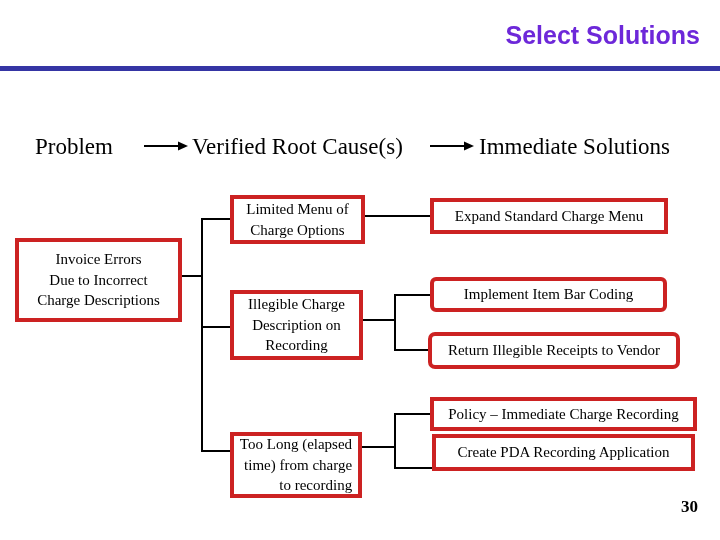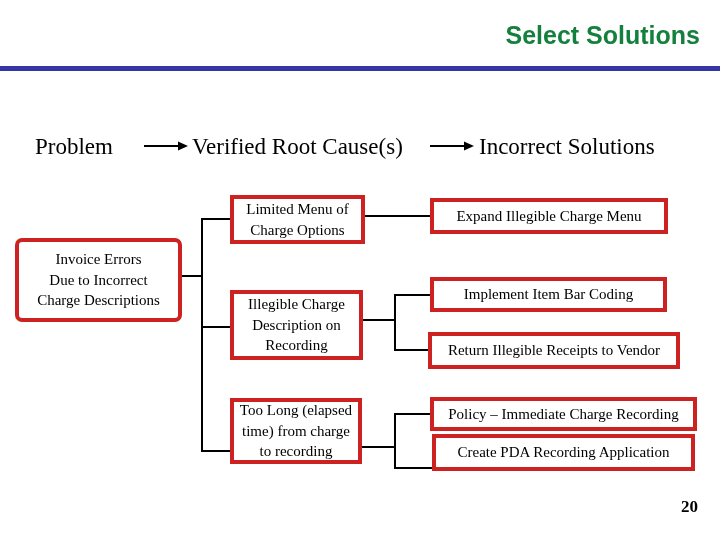"Select Solutions" .title { color: #15803d -> #6d28d9 }
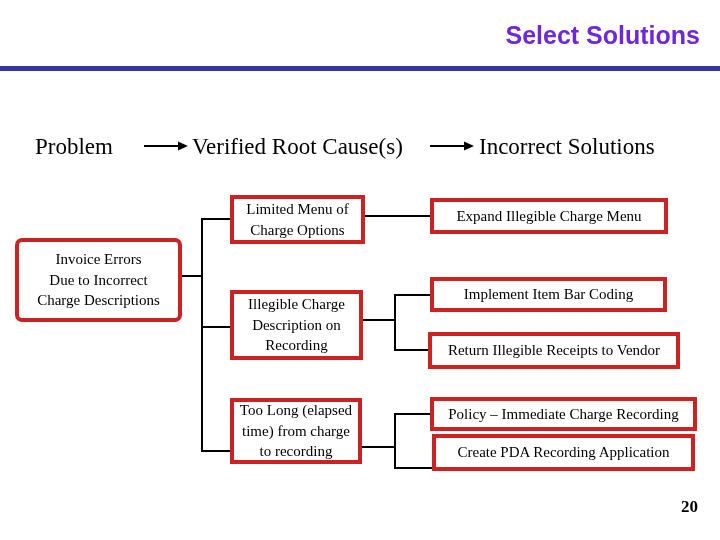"Incorrect Solutions" div.hdr { text: Incorrect -> Immediate }
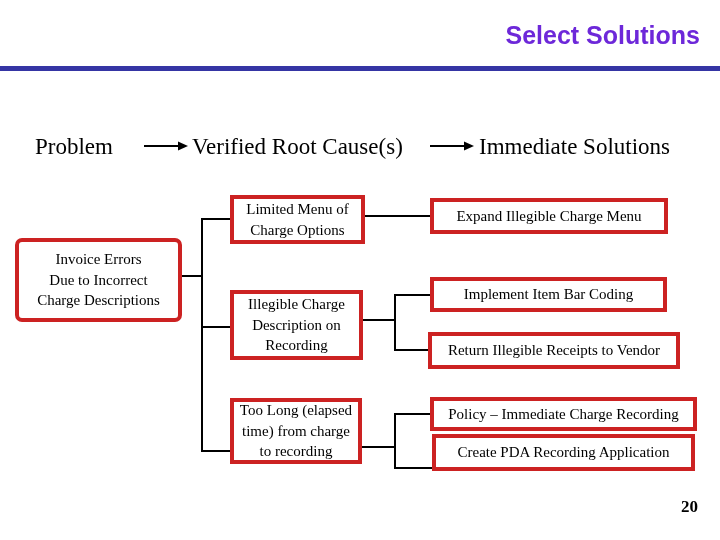"Expand Illegible Charge Menu" div.box { text: Illegible -> Standard }
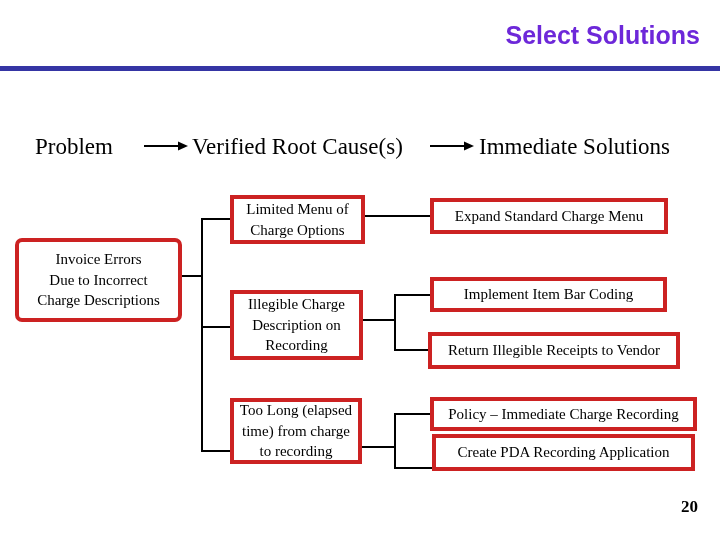"Invoice Errors" .b-problem { border-radius: 7px -> none }
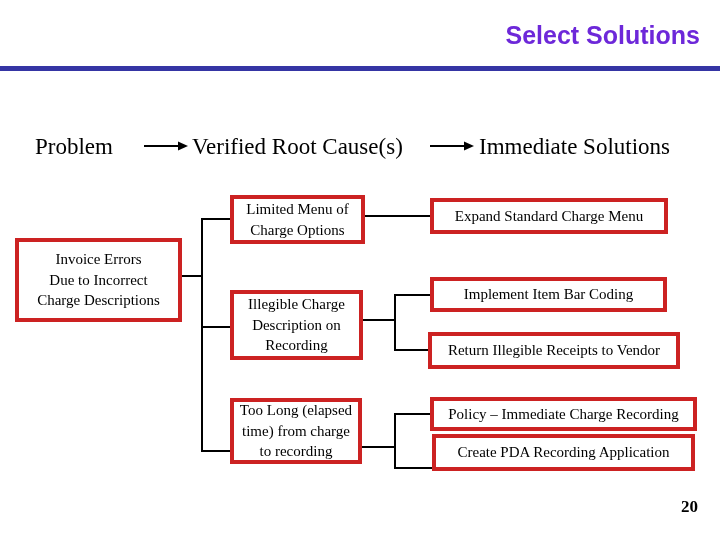"Implement Item Bar Coding" .b-sol2 { border-radius: none -> 6px }
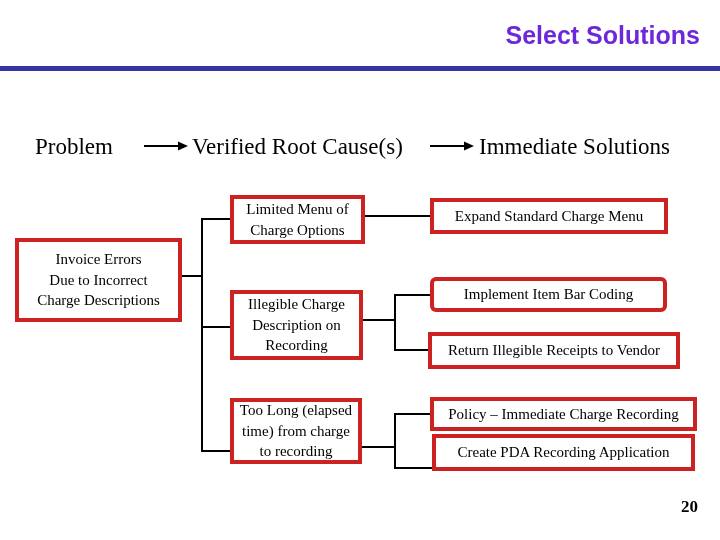"Return Illegible Receipts to Vendor" .b-sol3 { border-radius: none -> 7px }
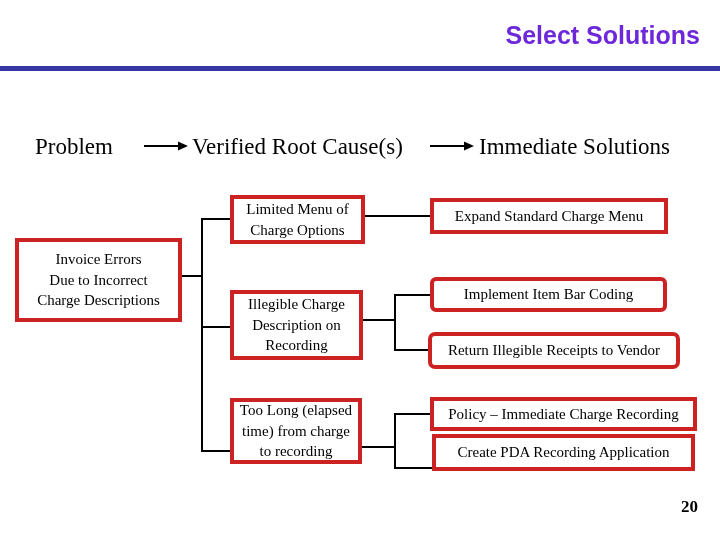"Too Long (elapsed" .b-rc3 { text-align: none -> right; top: 398px -> 432px }
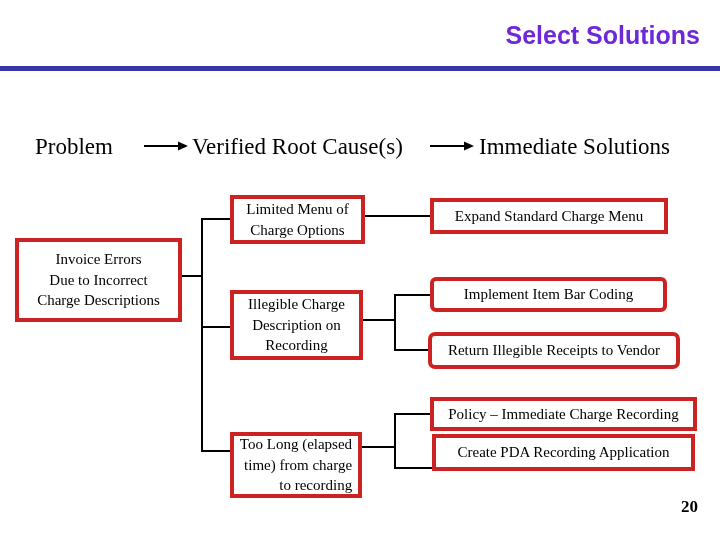"20" div.pagenum { text: 20 -> 30 }
